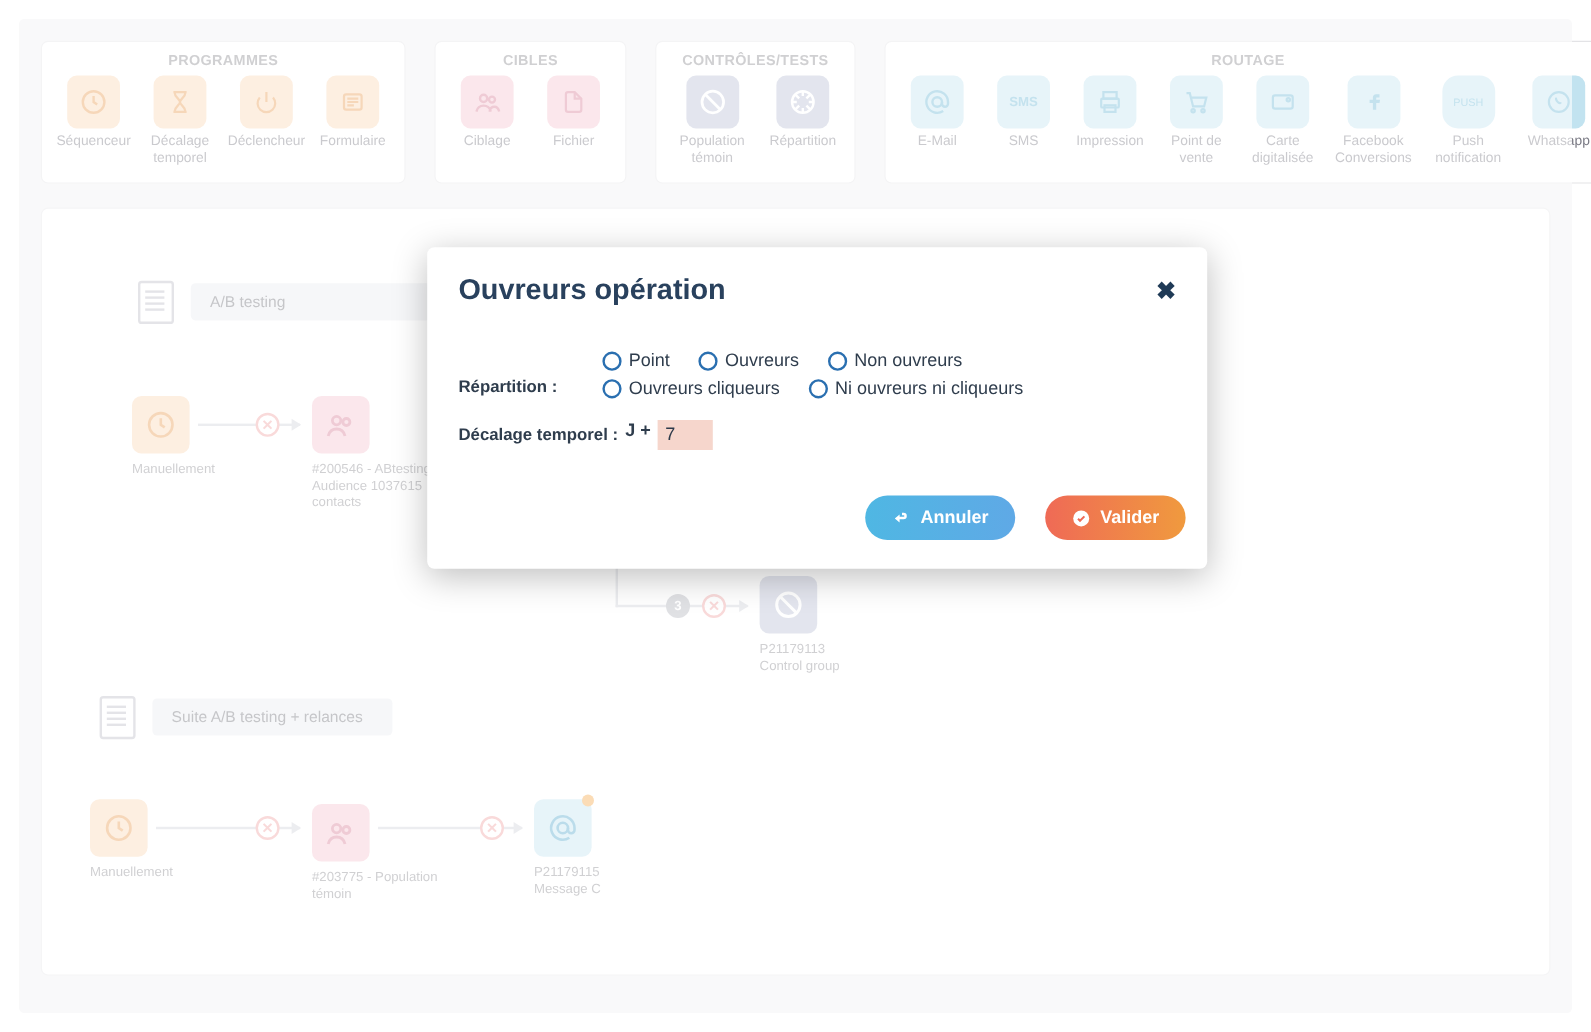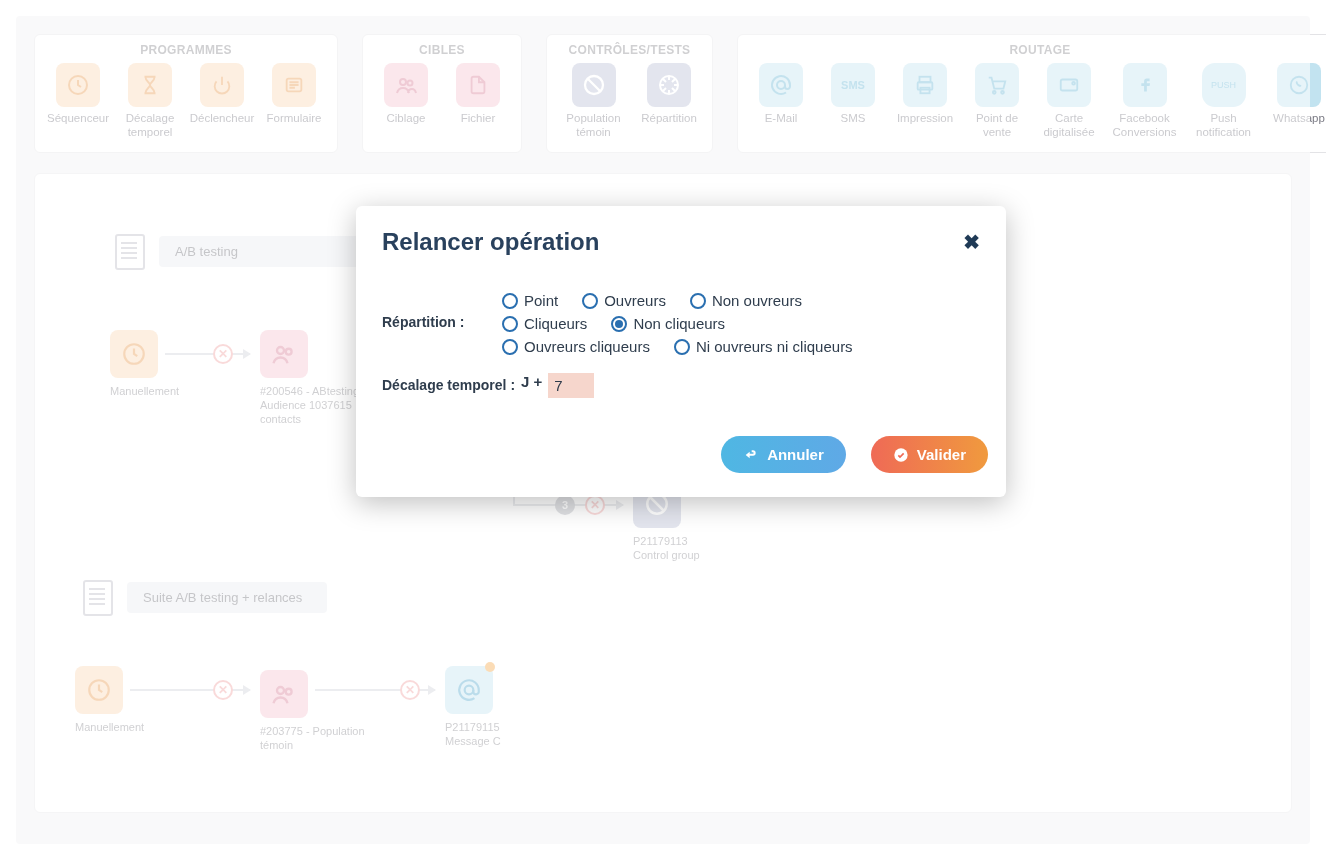"Relancer opération" div.modal-title { text: Relancer -> Ouvreurs }
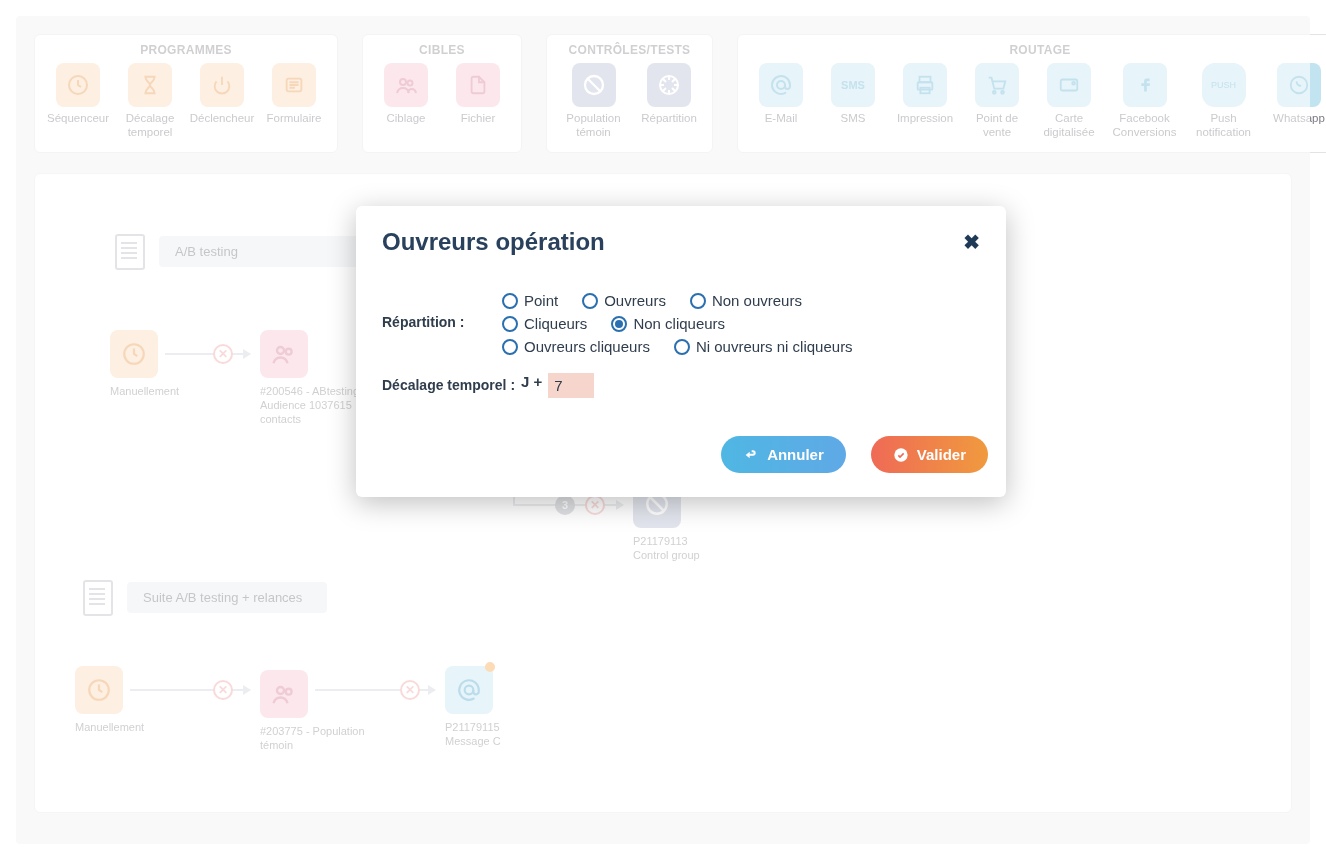"Cliqueurs" div.radio-line { html: <div> <span> <span></span> <span>Cliqueurs</span> </span> <span> <span></span> <span>Non cliqueurs</span> </span> </div> -> none }
